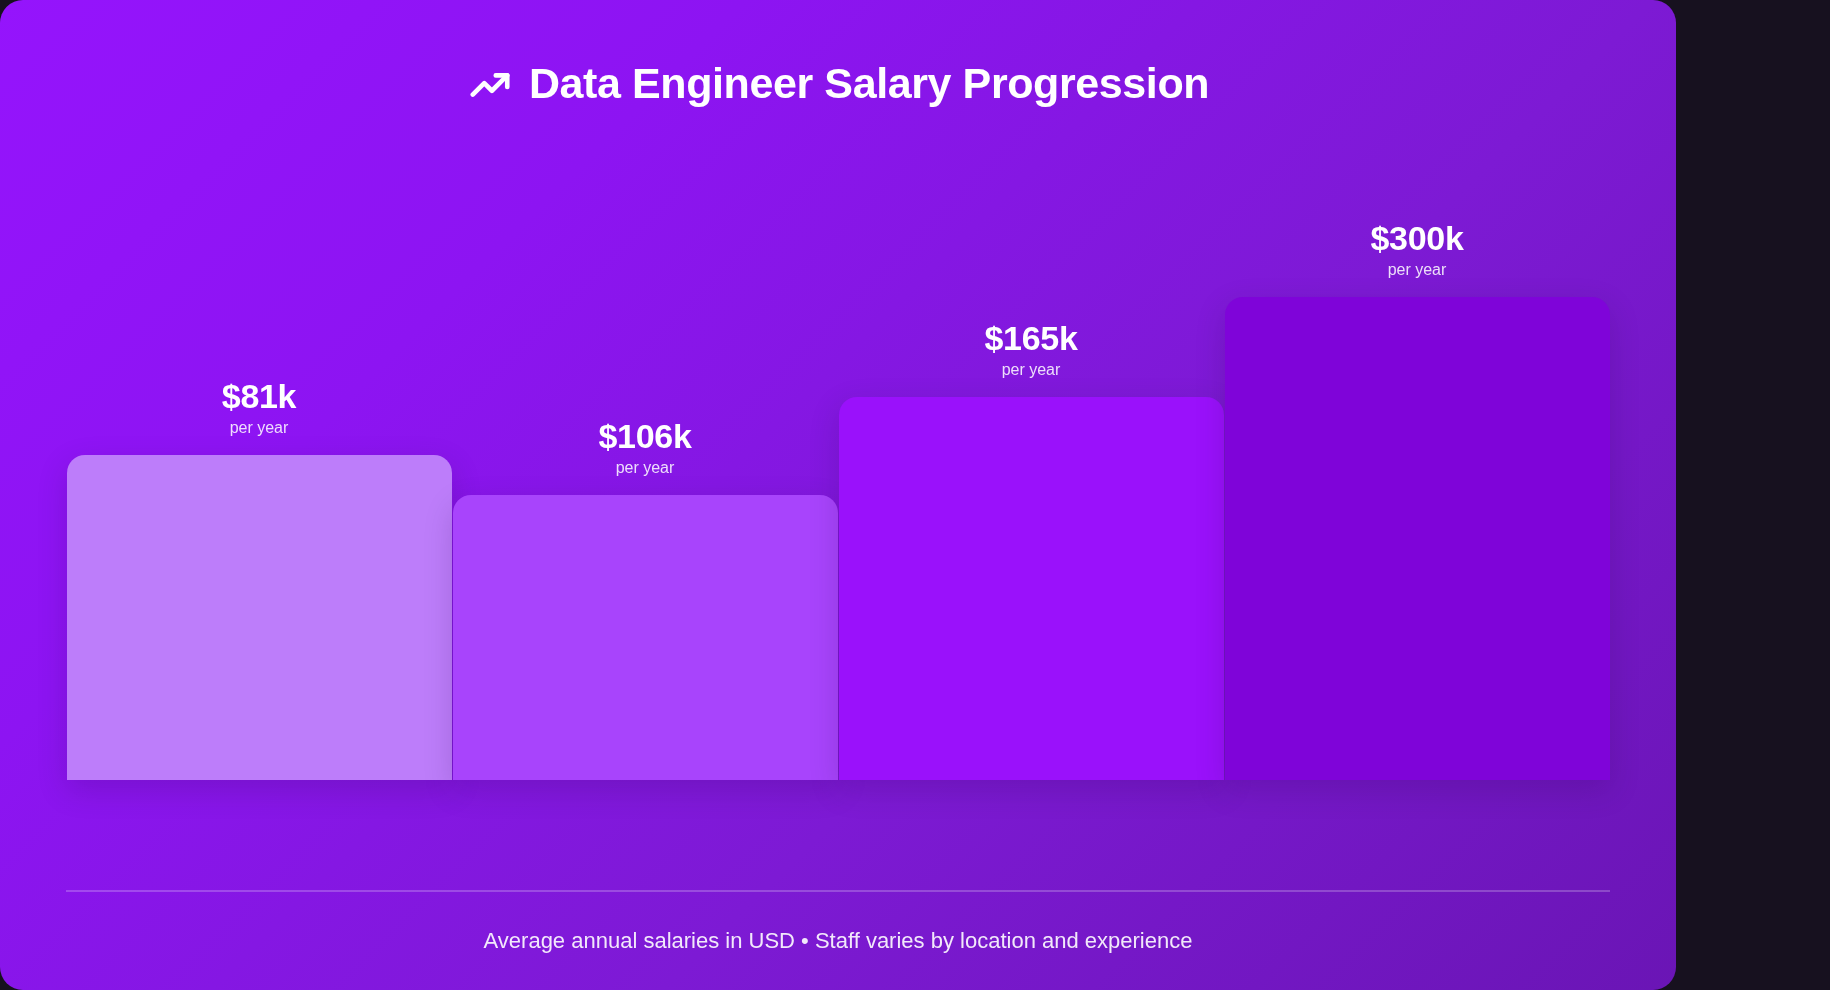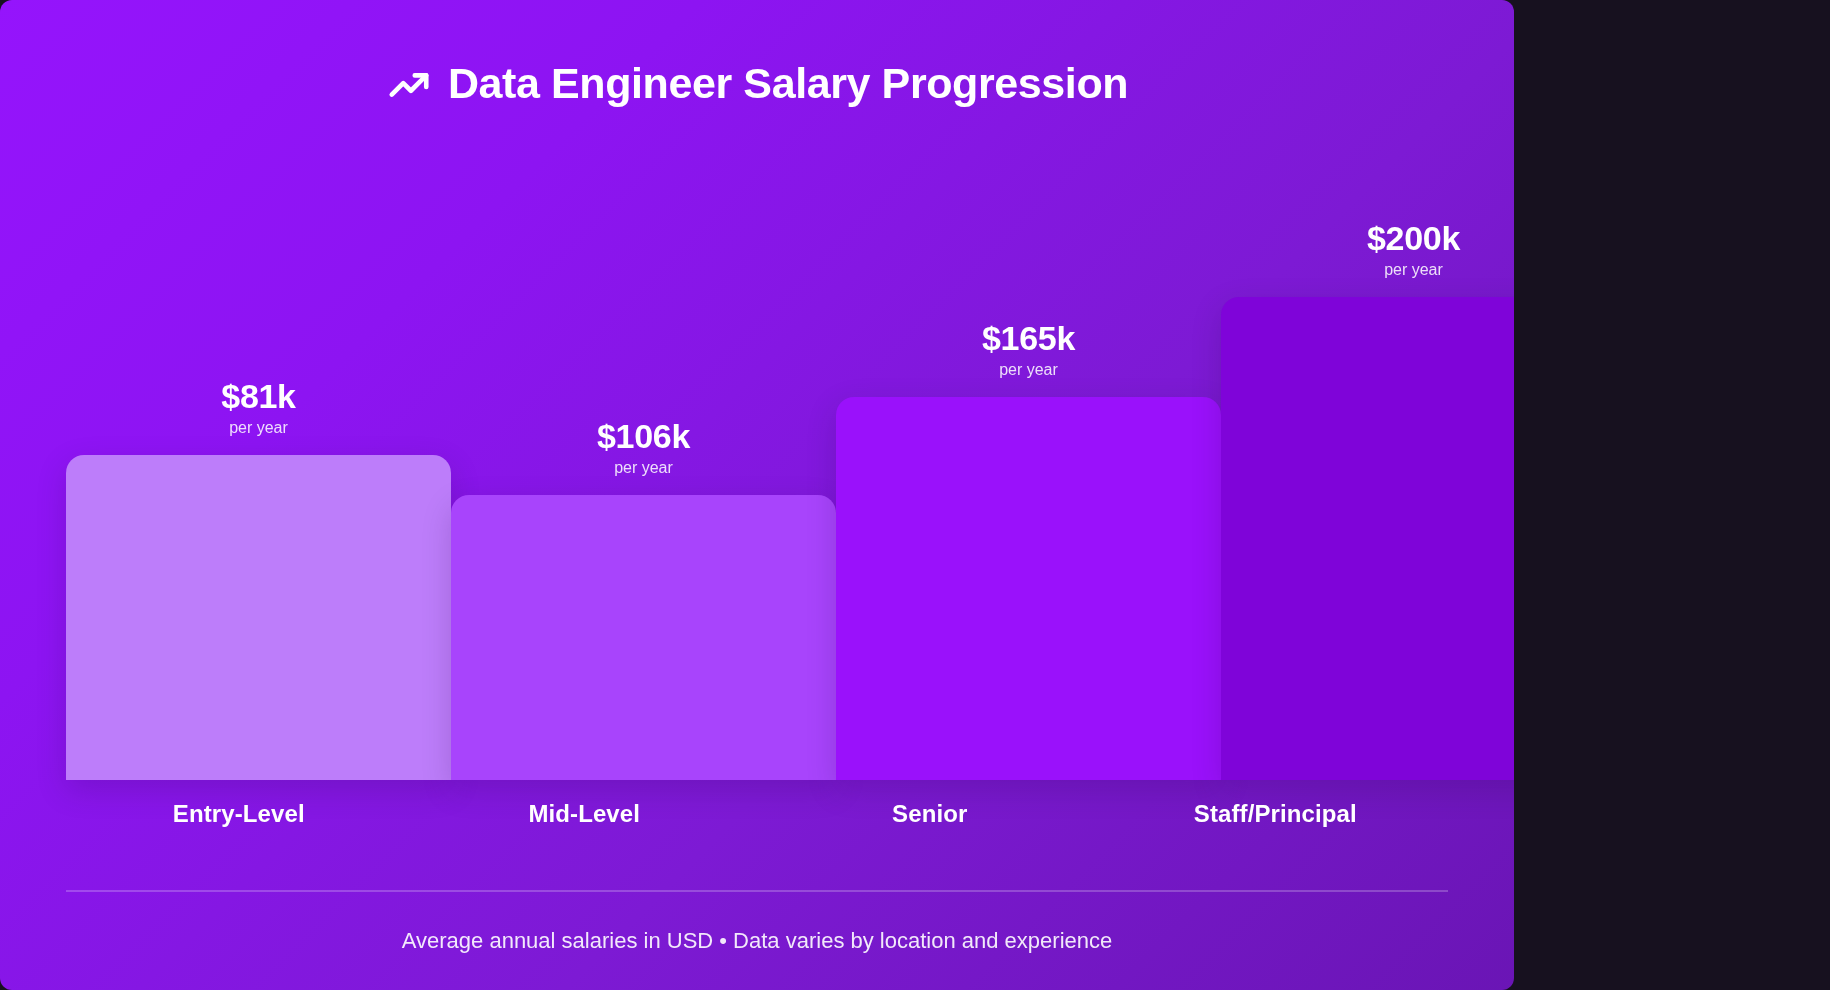"Data Engineer Salary Progression" .card { border-radius: 12px -> 23px; width: 1514px -> 1676px }
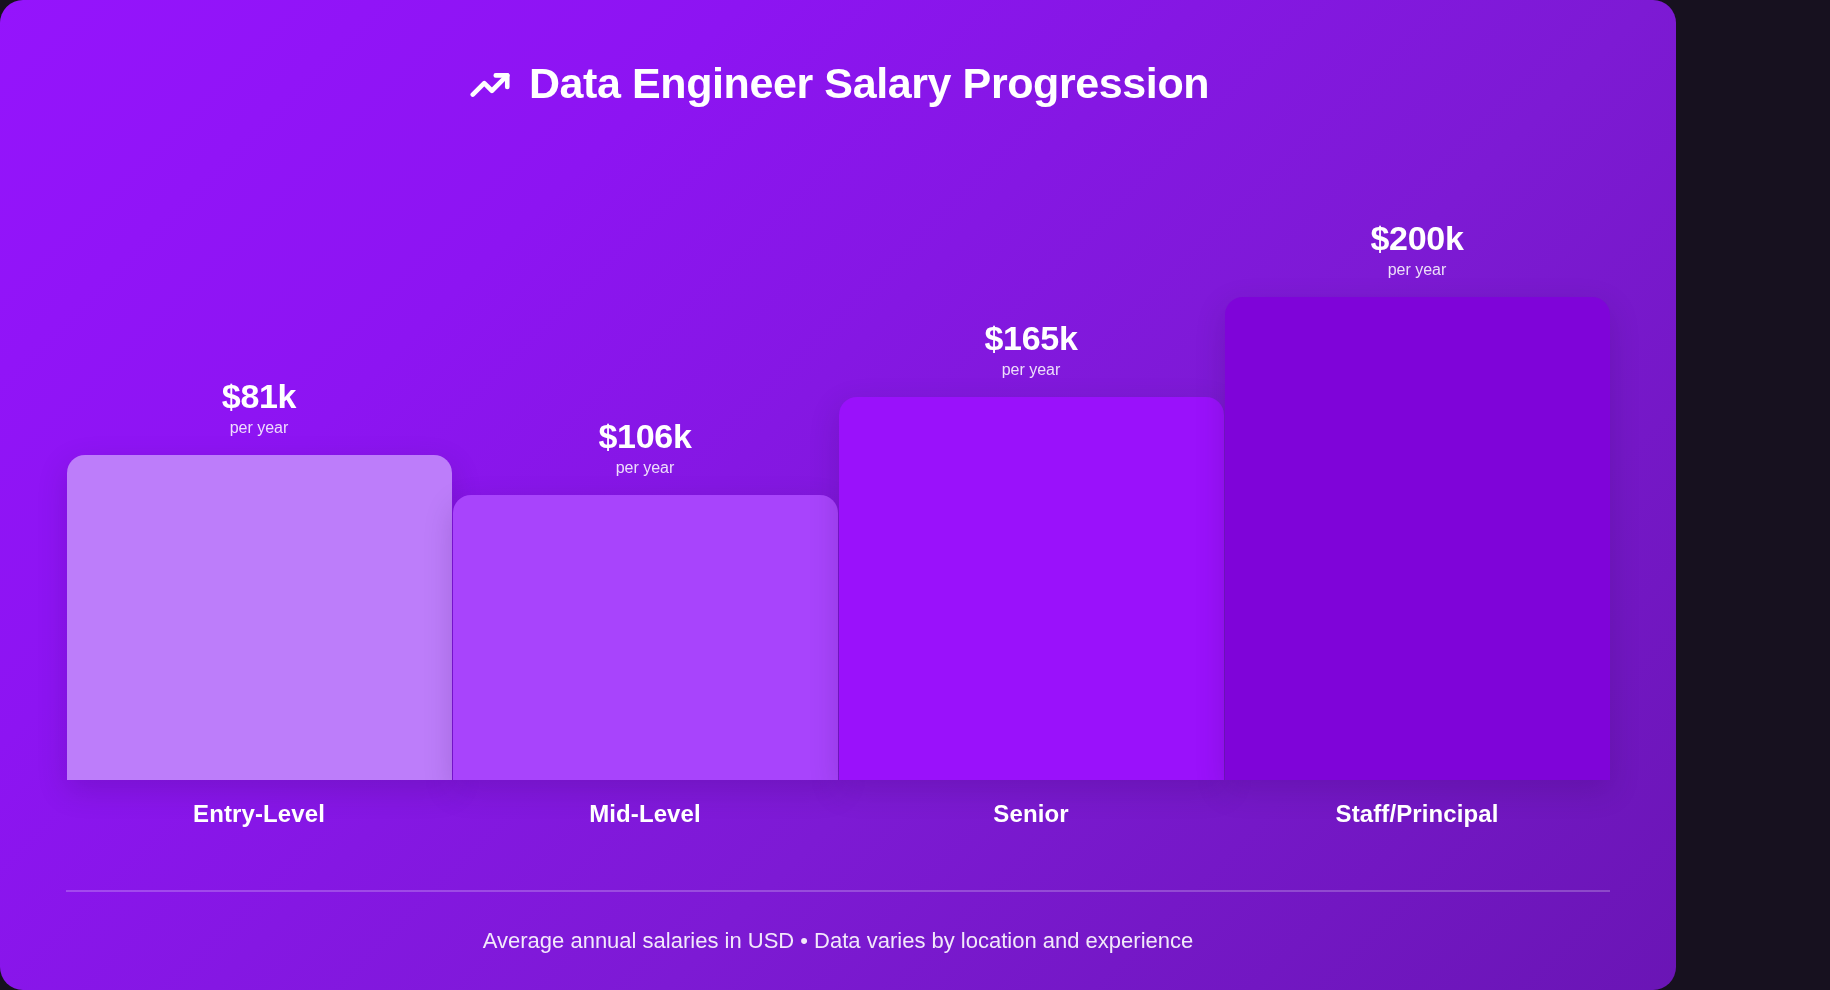"$200k" div.bar-value { text: $200k -> $300k }
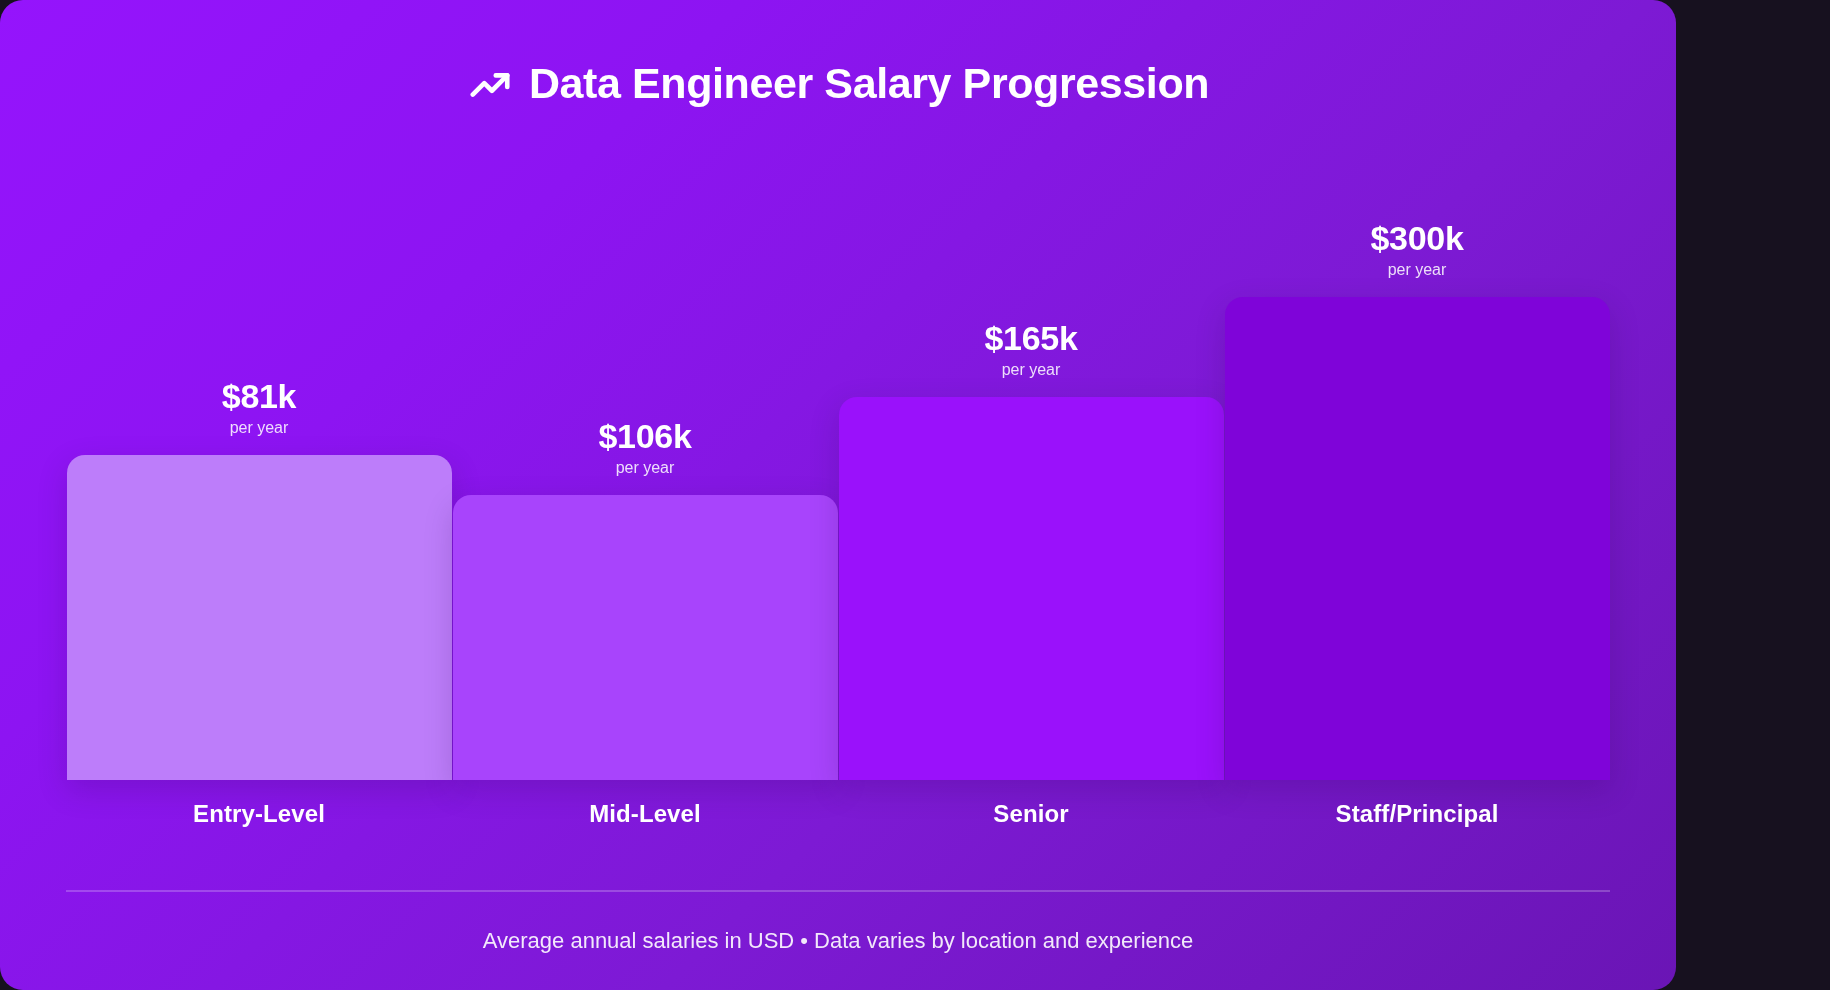"Entry-Level" div.cat-row { html: <div> <div>Entry-Level</div> <div>Mid-Level</div> <div>Senior</div> <div>Staff/Principal</div> </div> -> none }
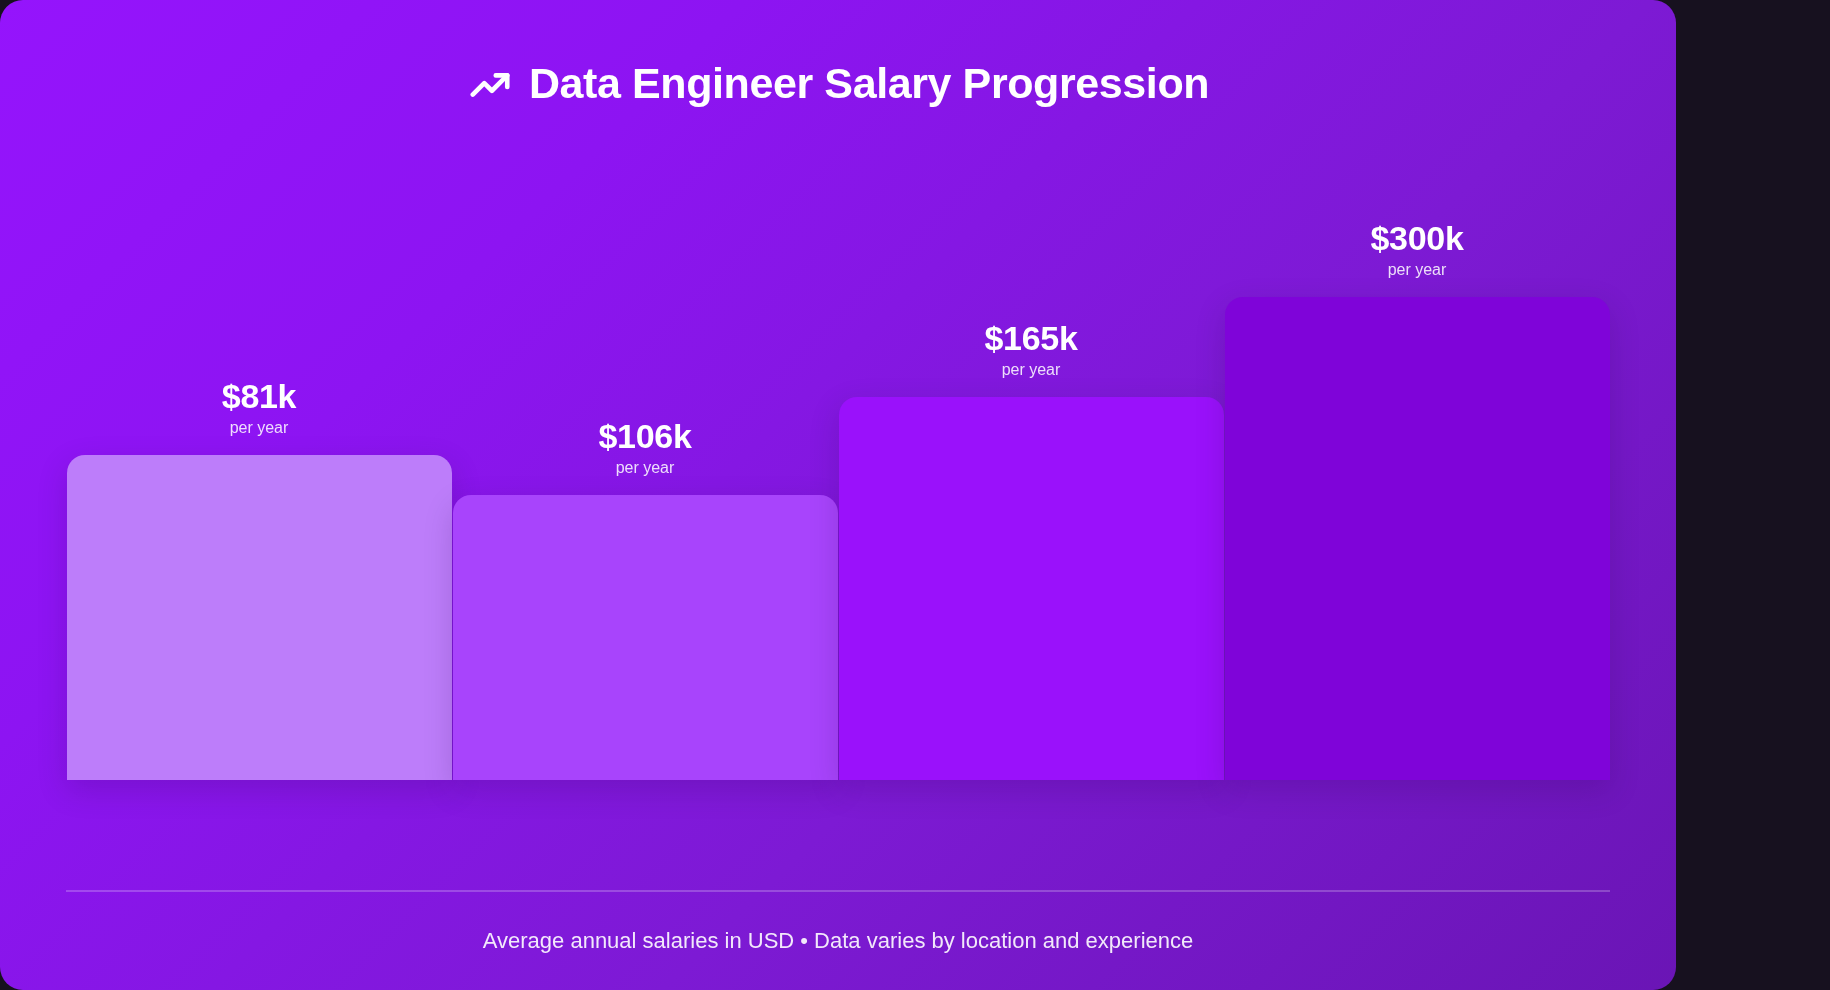"Average annual salaries in USD" div.footer { text: Data -> Staff }
